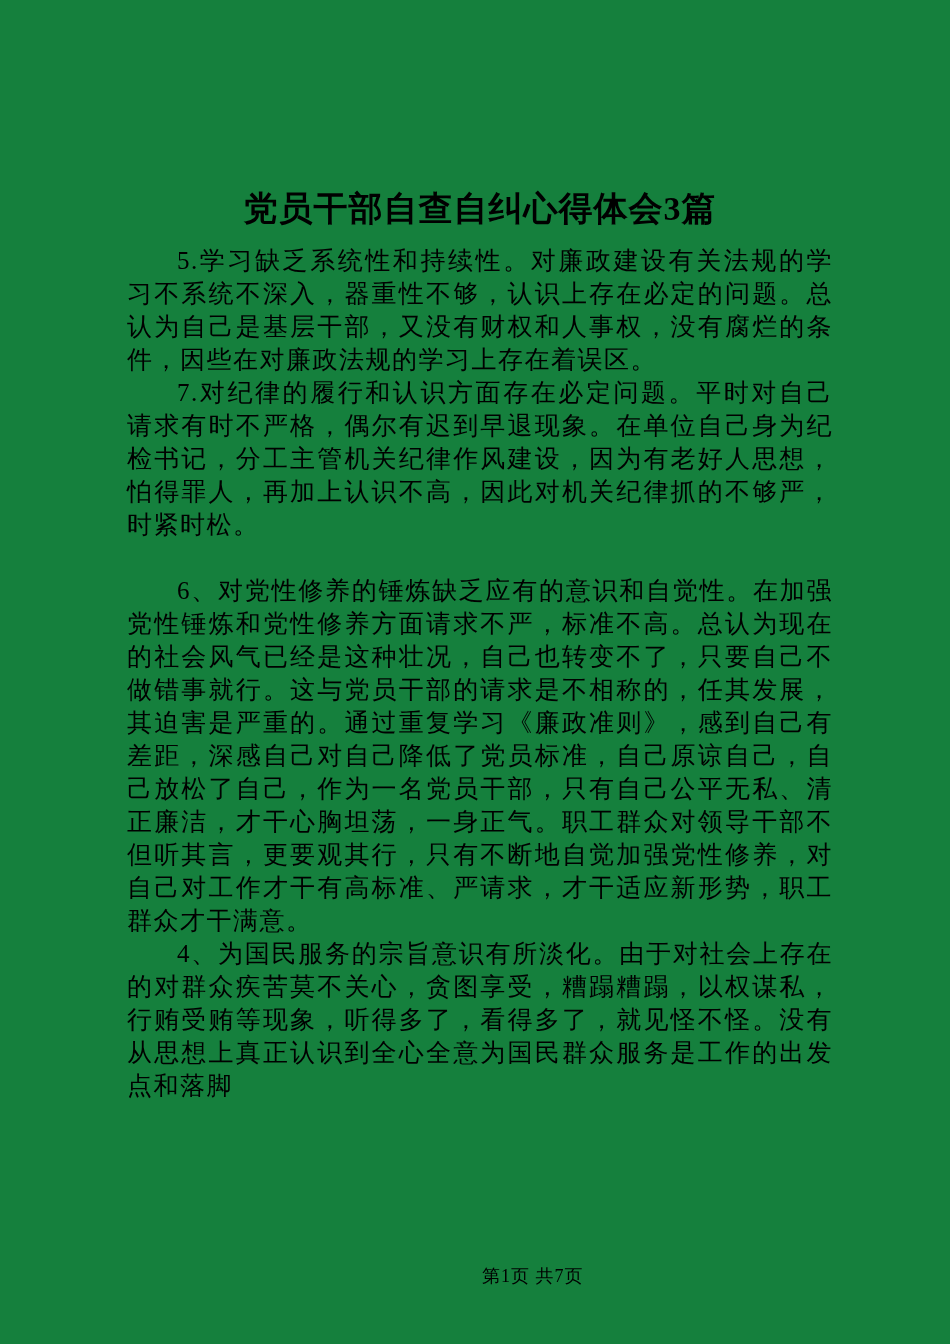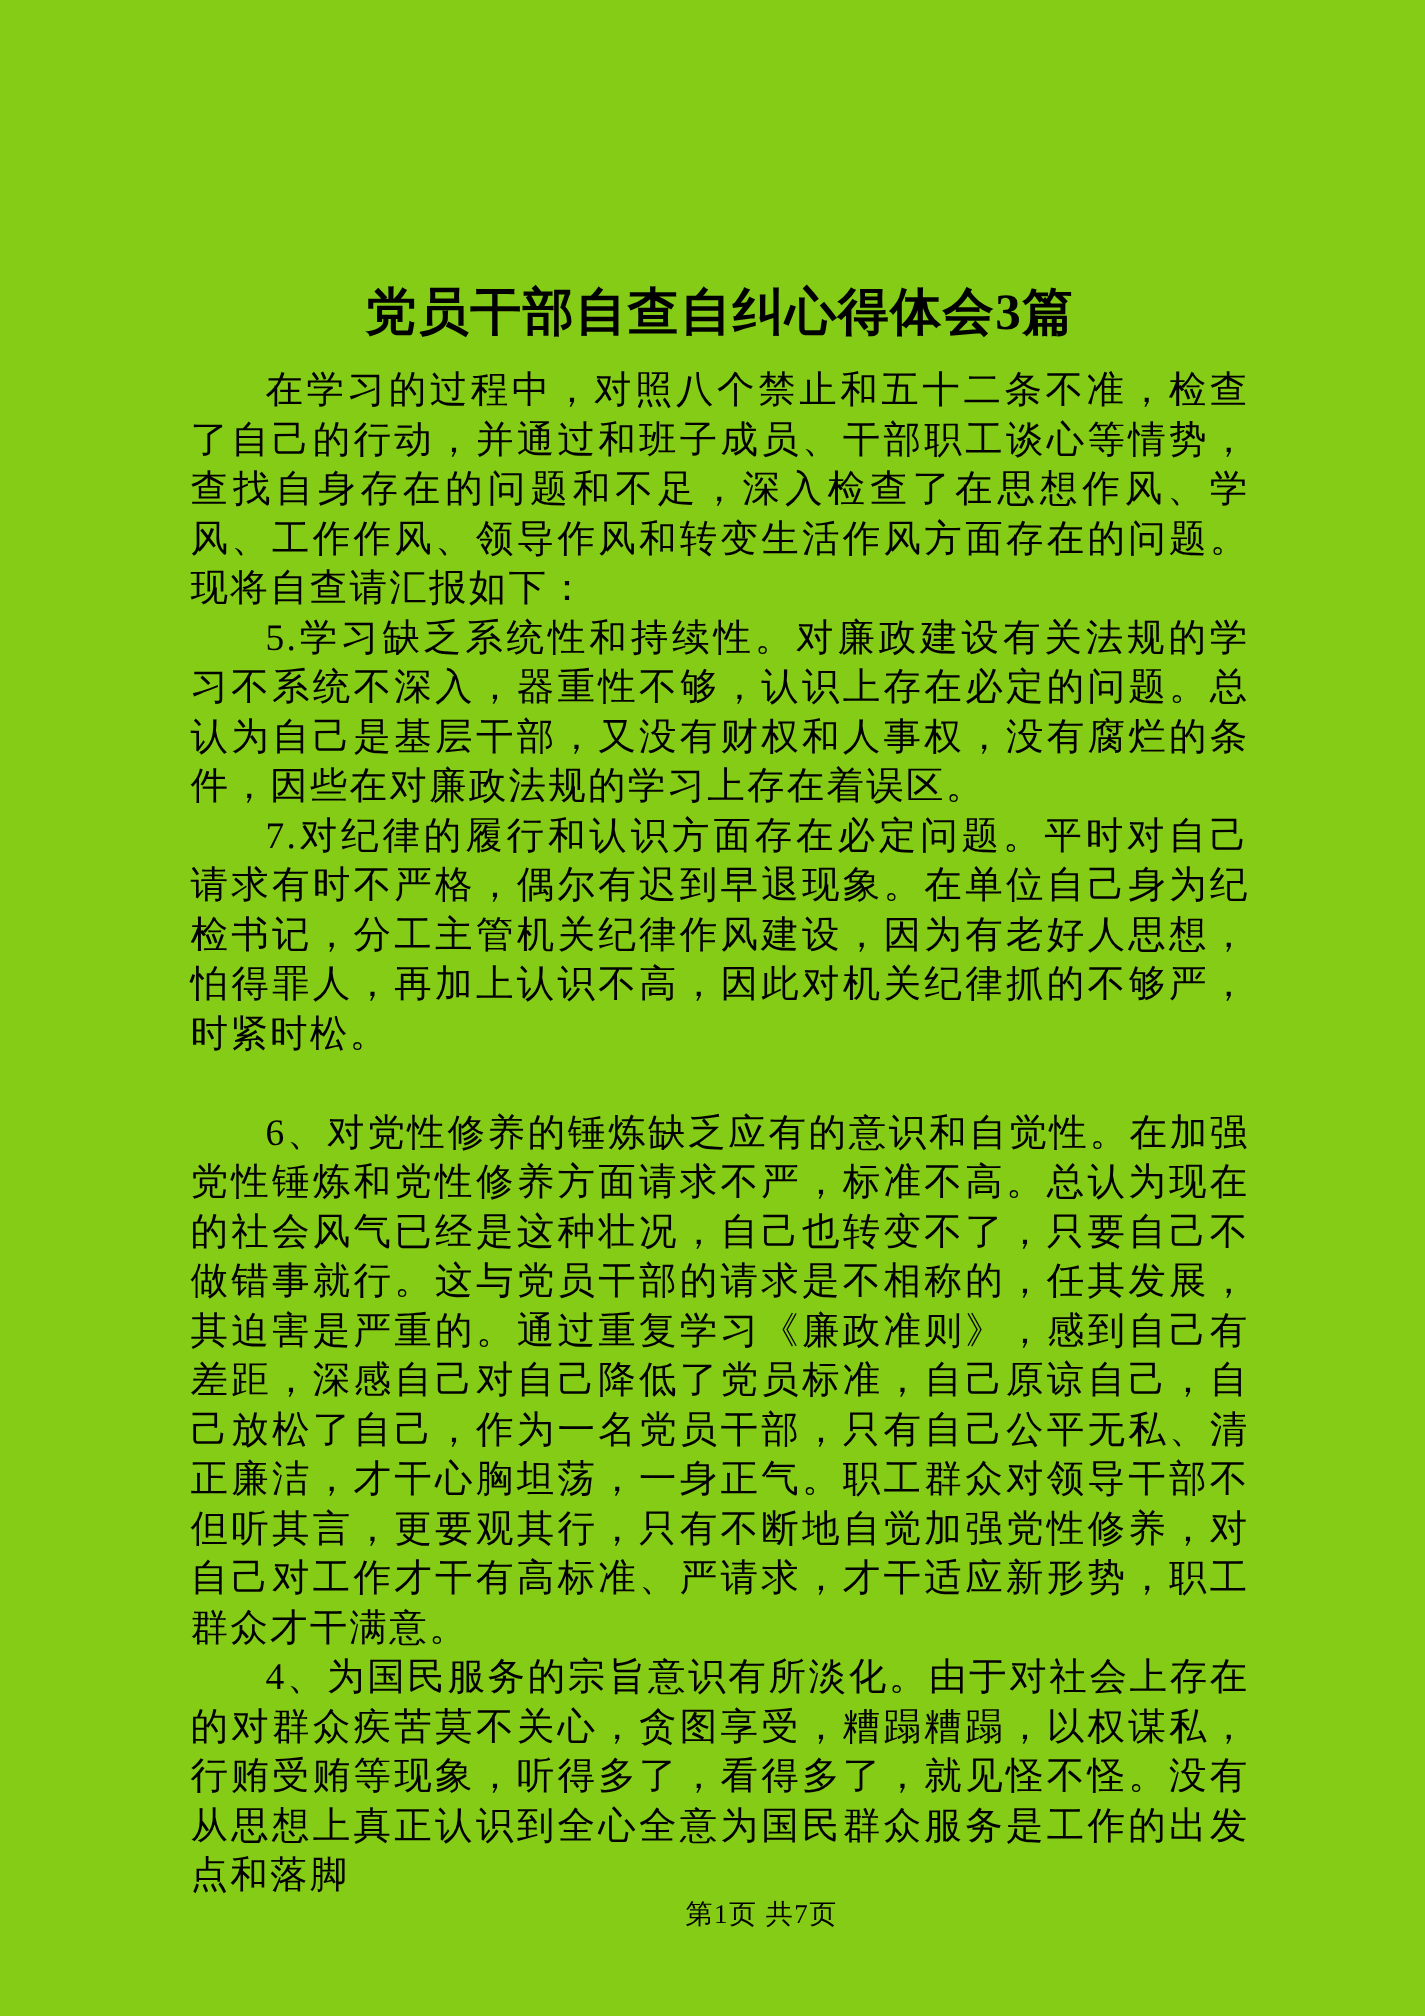"党员干部自查自纠心得体会3篇" .page { background: #84cc16 -> #15803d }
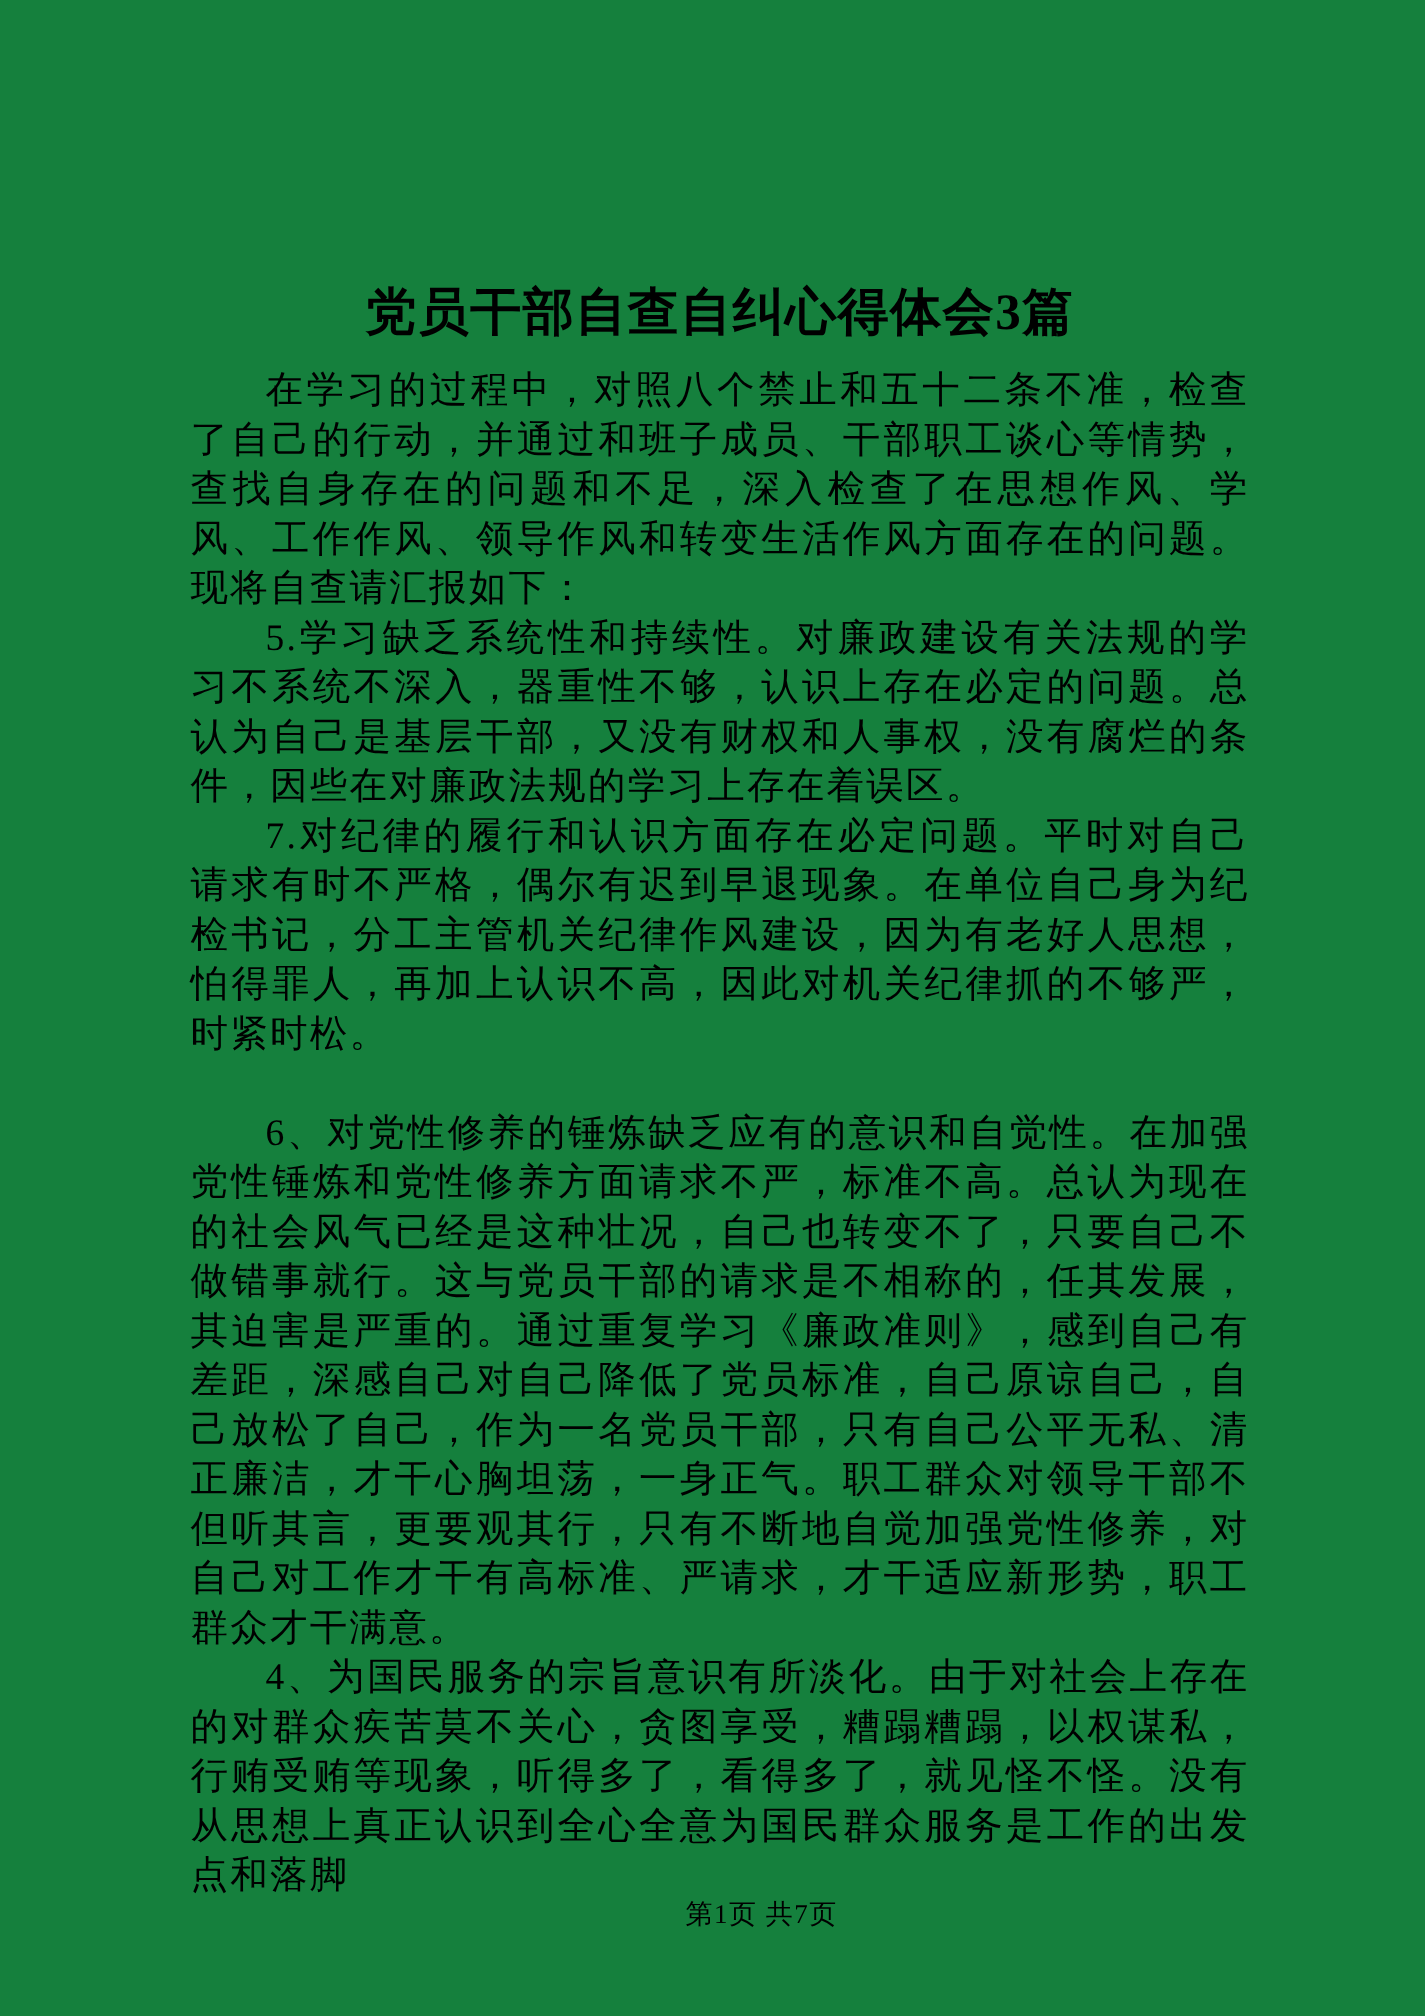"在学习的过程中，对照八个禁止和五十二条不准，检查了自己的行动，并通过和班子成员、" p.para { html: <p>在学习的过程中，对照八个禁止和五十二条不准，检查了自己的行动，并通过和班子成员、干部职工谈心等情势，查找自身存在的问题和不足，深入检查了在思想作风、学风、工作作风、领导作风和转变生活作风方面存在的问题。现将自查请汇报如下：</p> -> none }
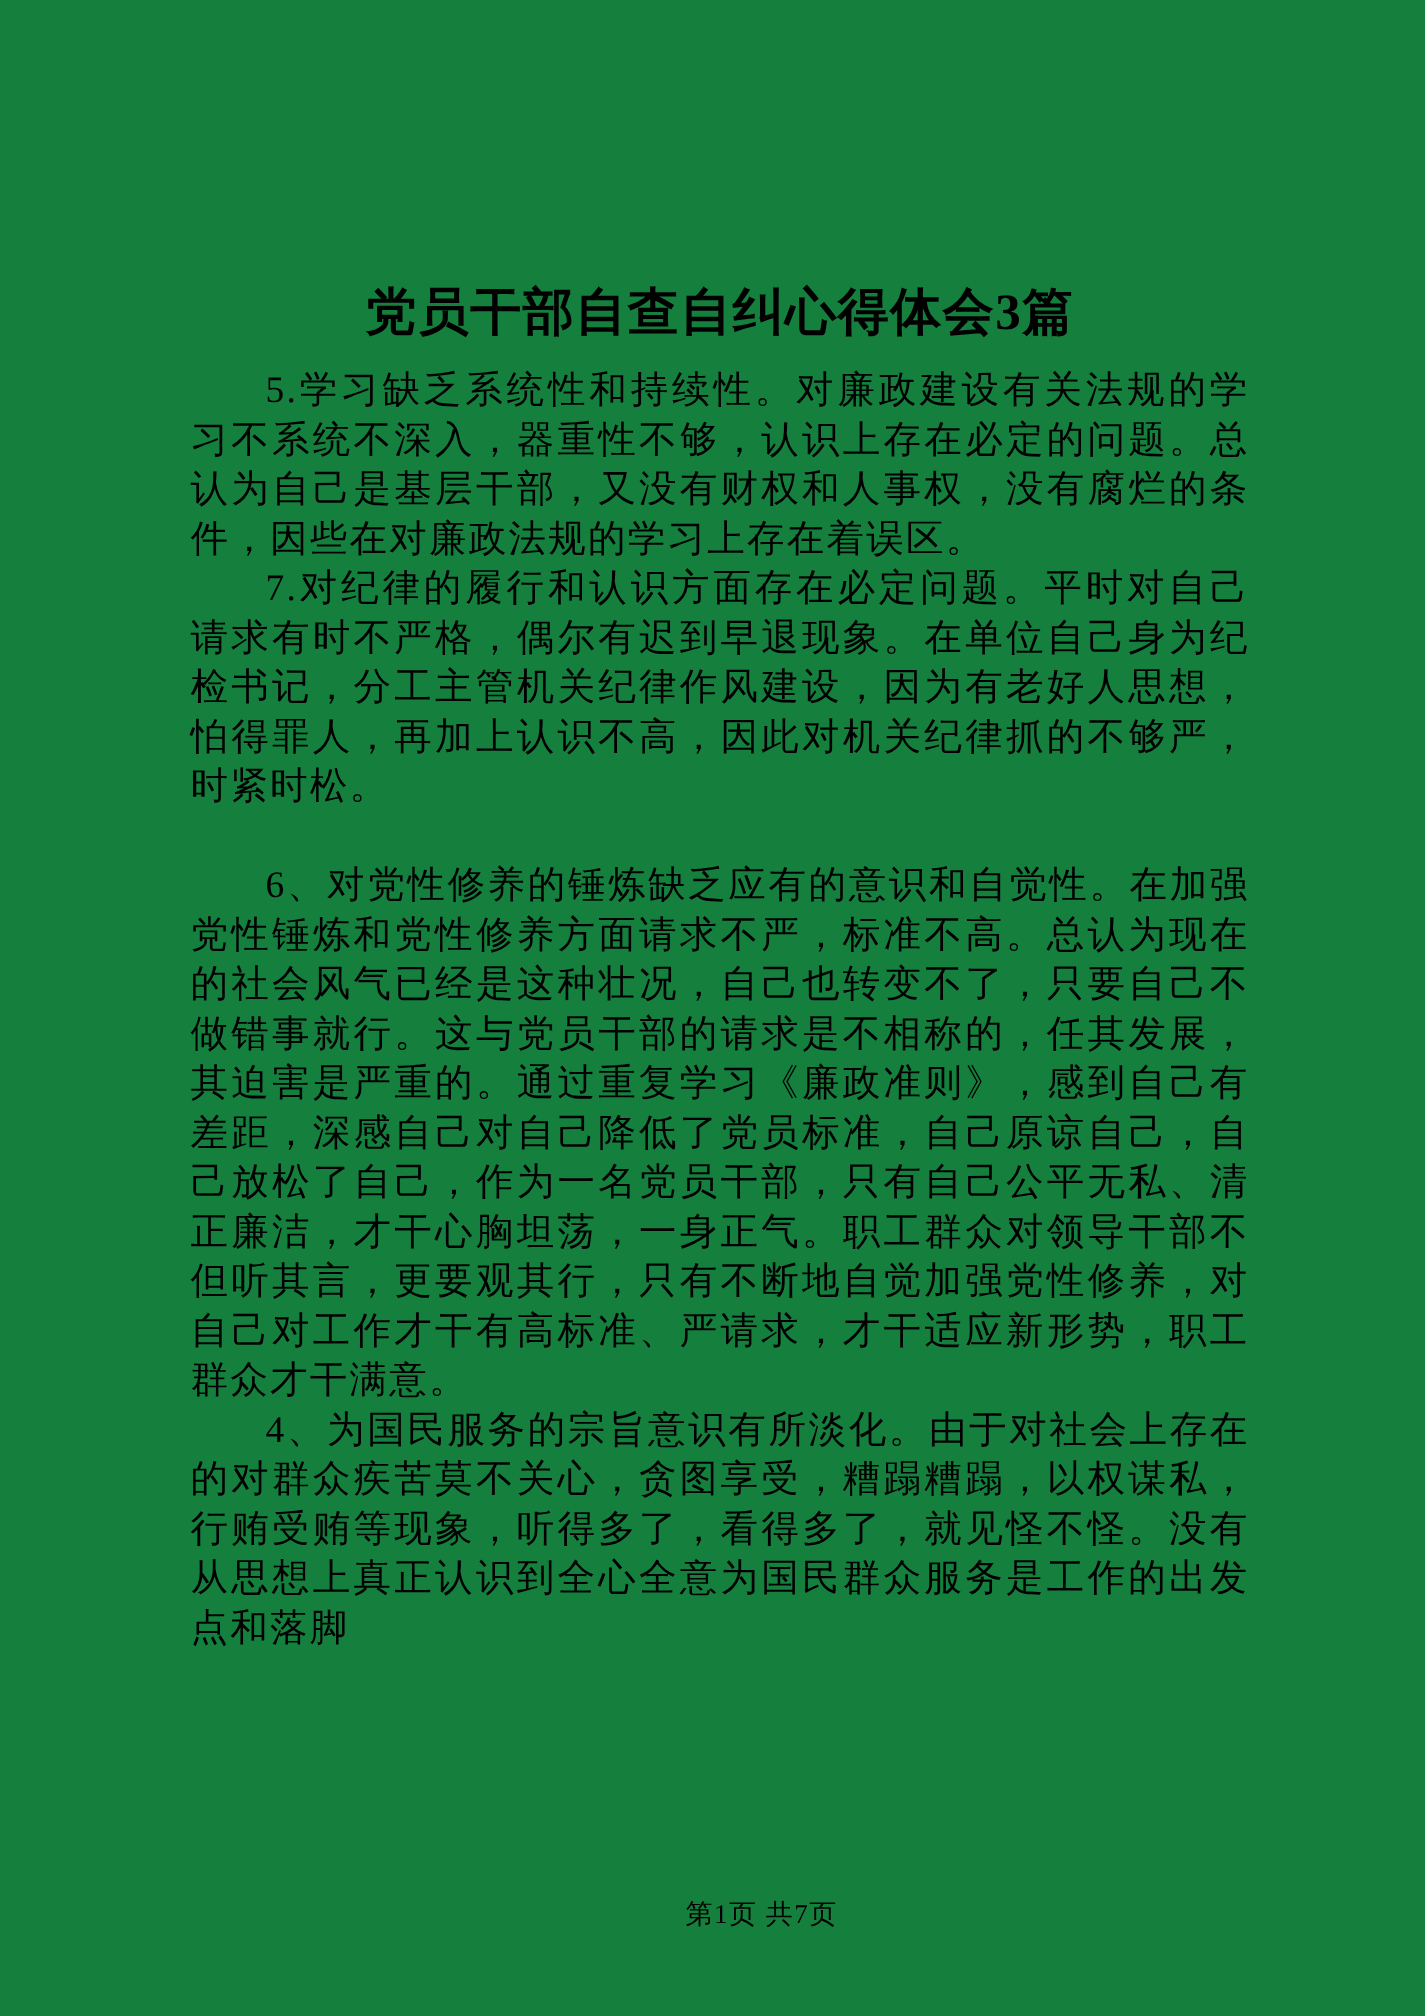"第1页 共7页" .footer { left: 435px -> 460px }
